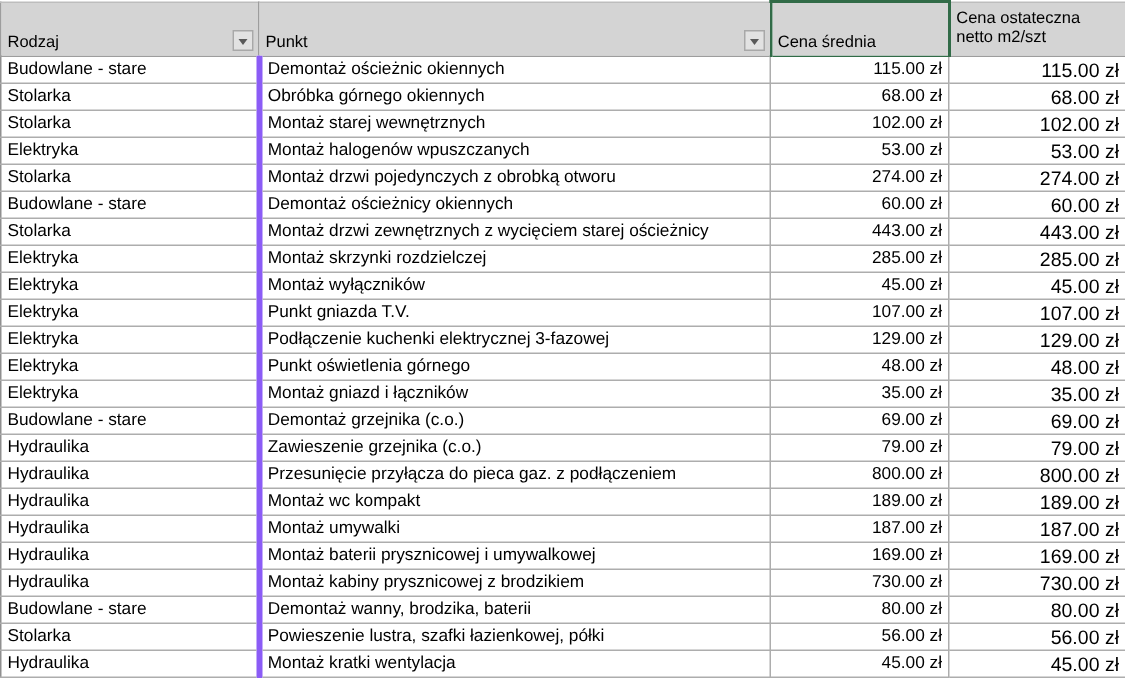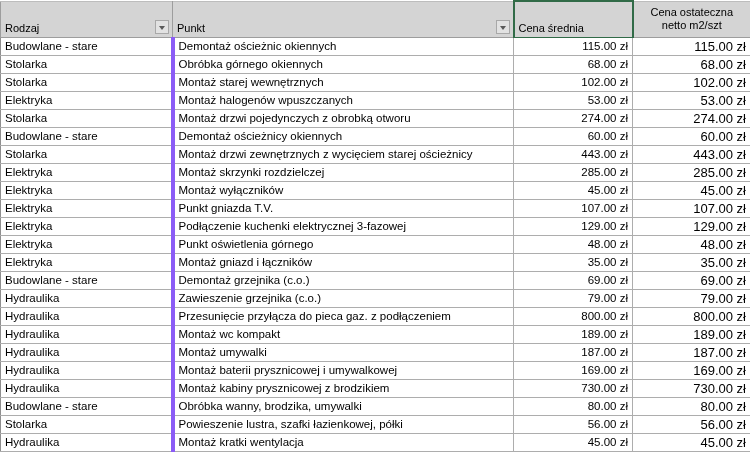"Cena ostateczna" th.two-line { text-align: center -> none }
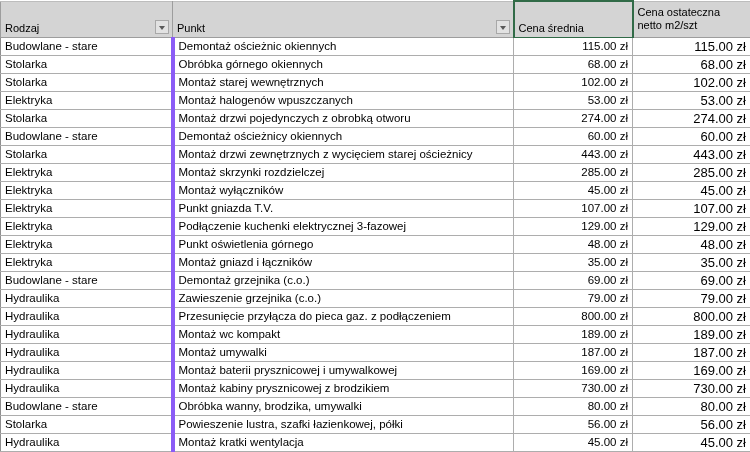"Obróbka wanny, brodzika, umywalki" td.name { text: Obróbka wanny, brodzika, umywalki -> Demontaż wanny, brodzika, baterii }
